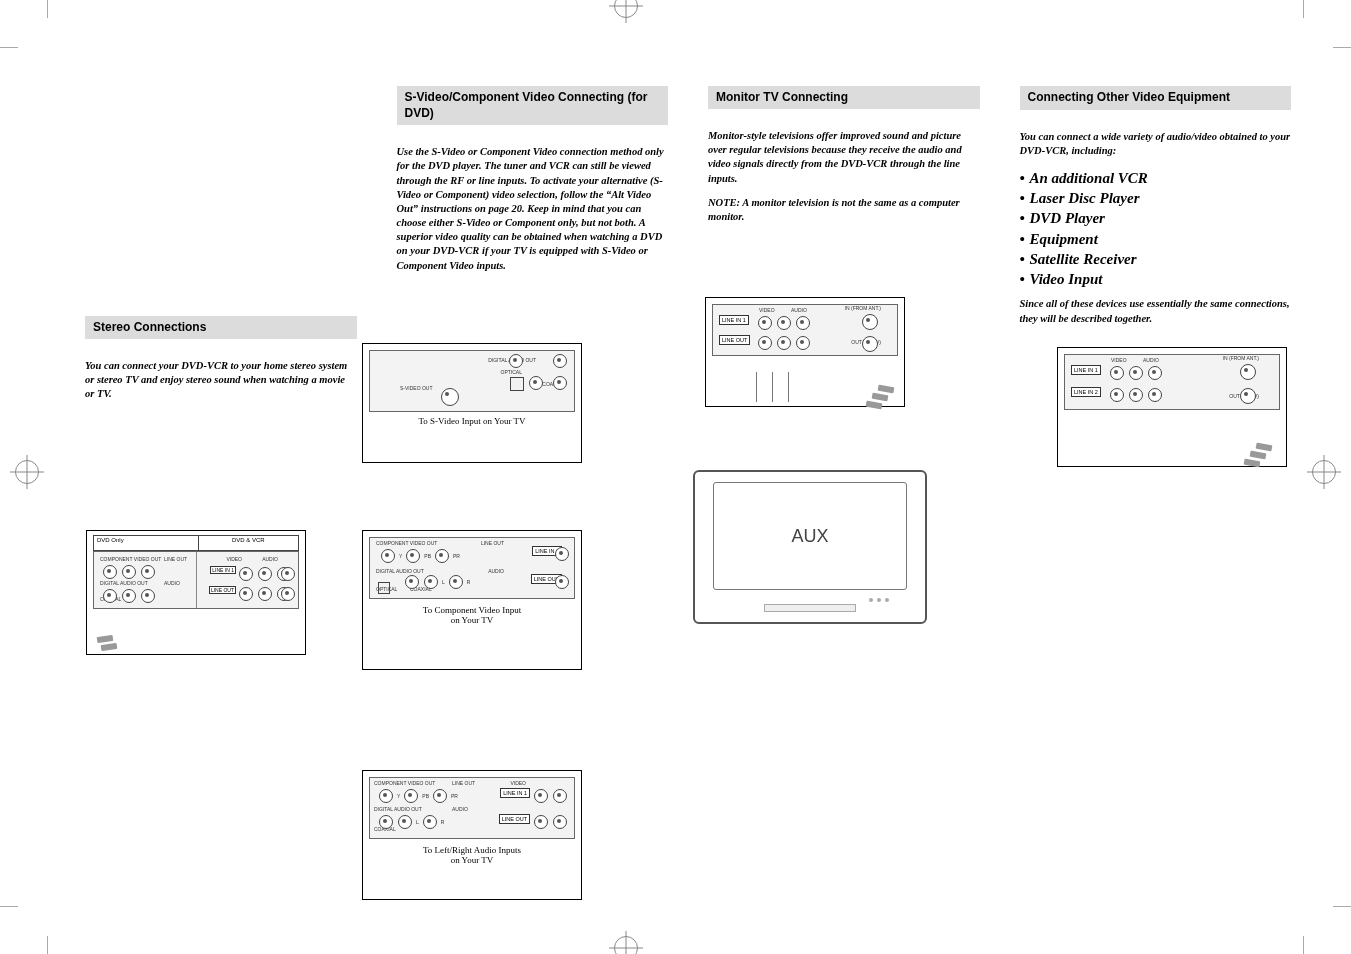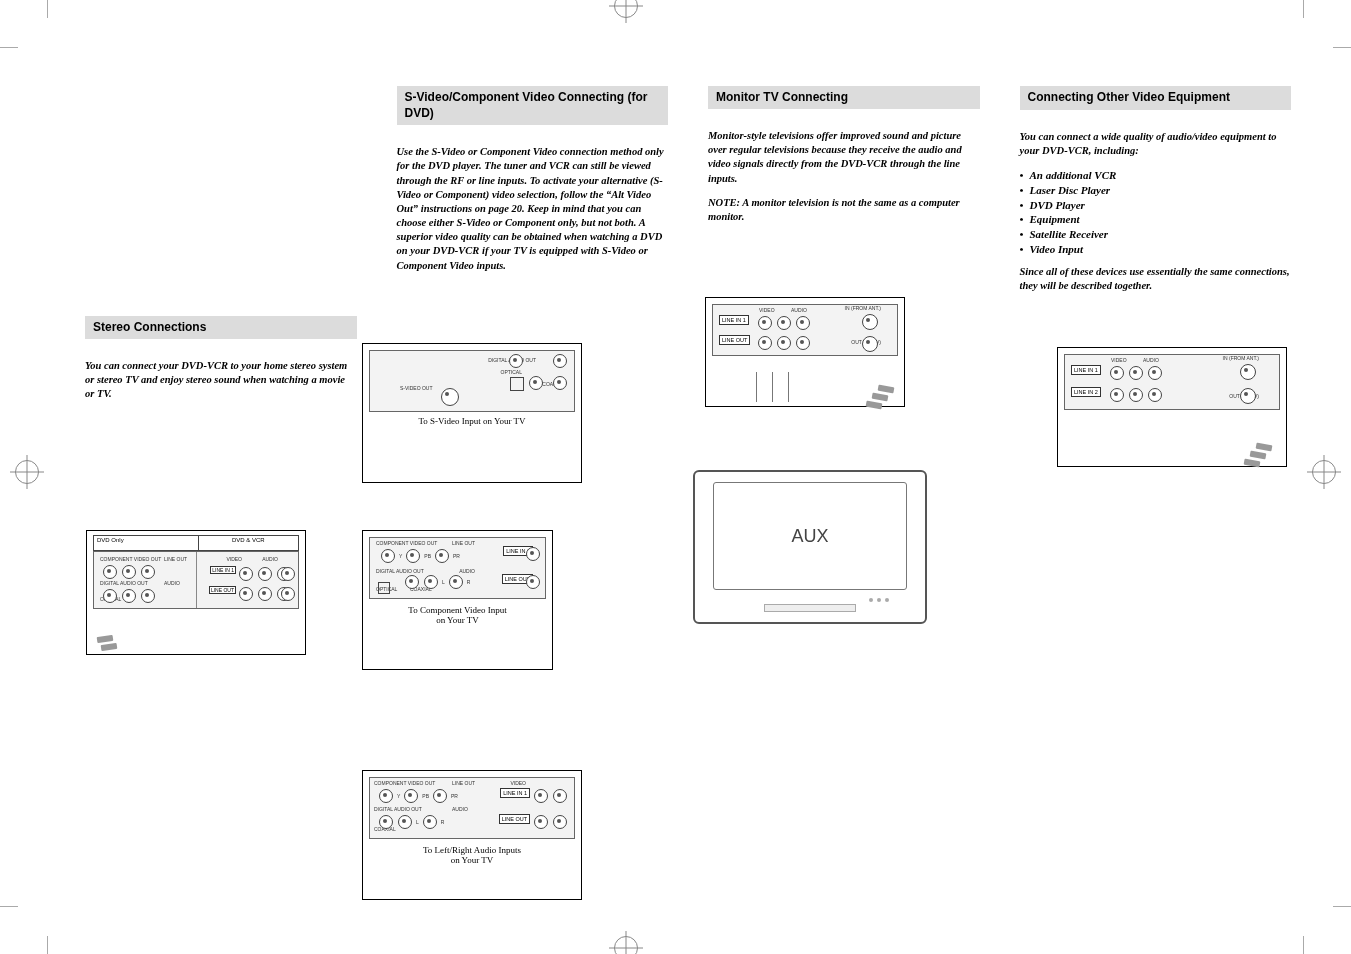"You can connect a wide" div.body-text { text: quality of audio/video equipment -> variety of audio/video obtained }
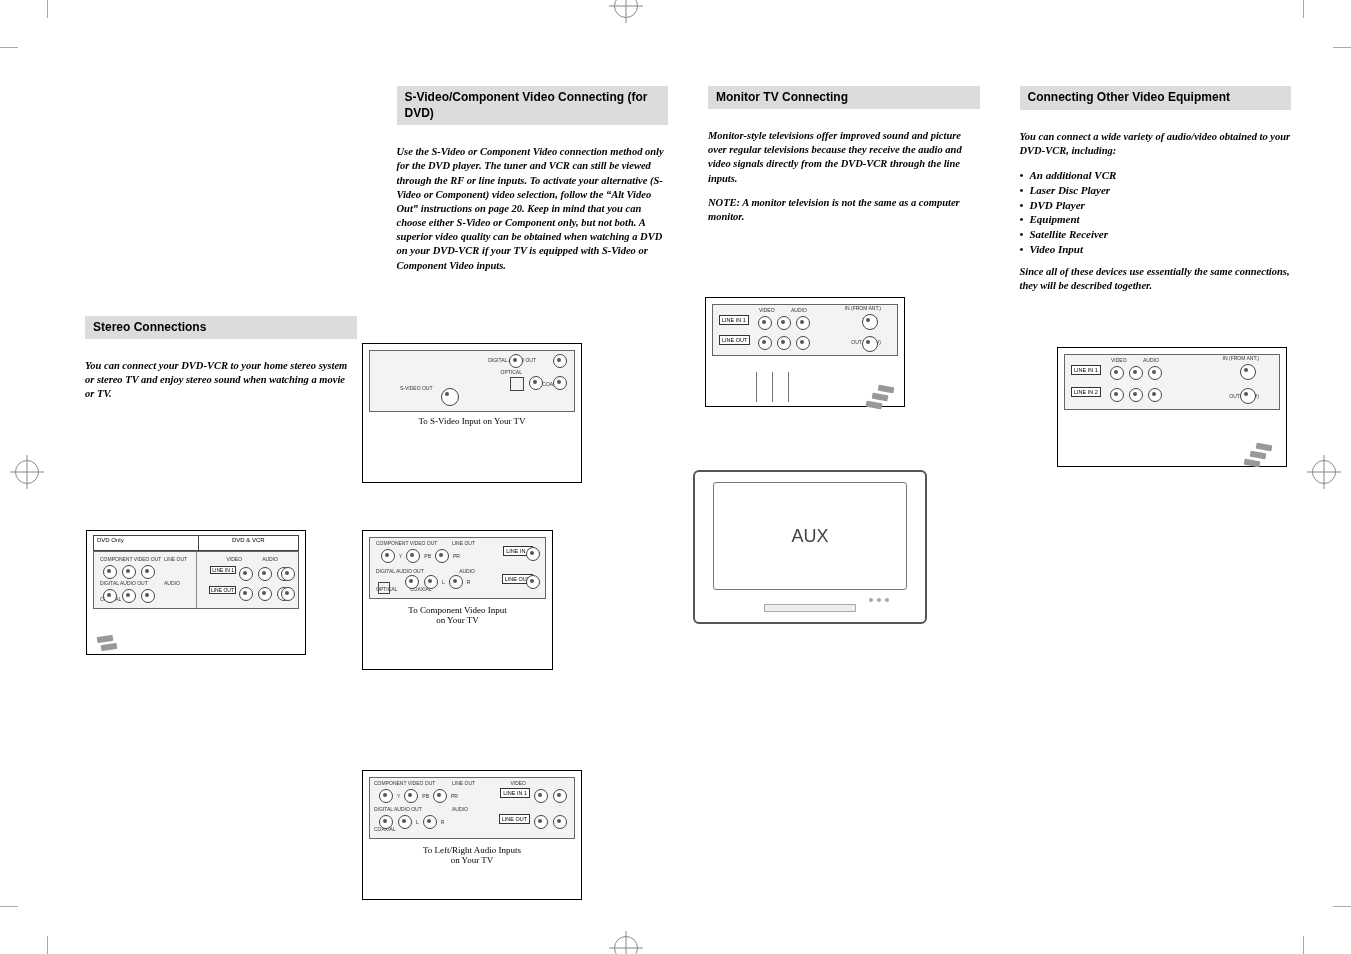"An additional VCR" .bullets { font-size: 11px -> 15px }
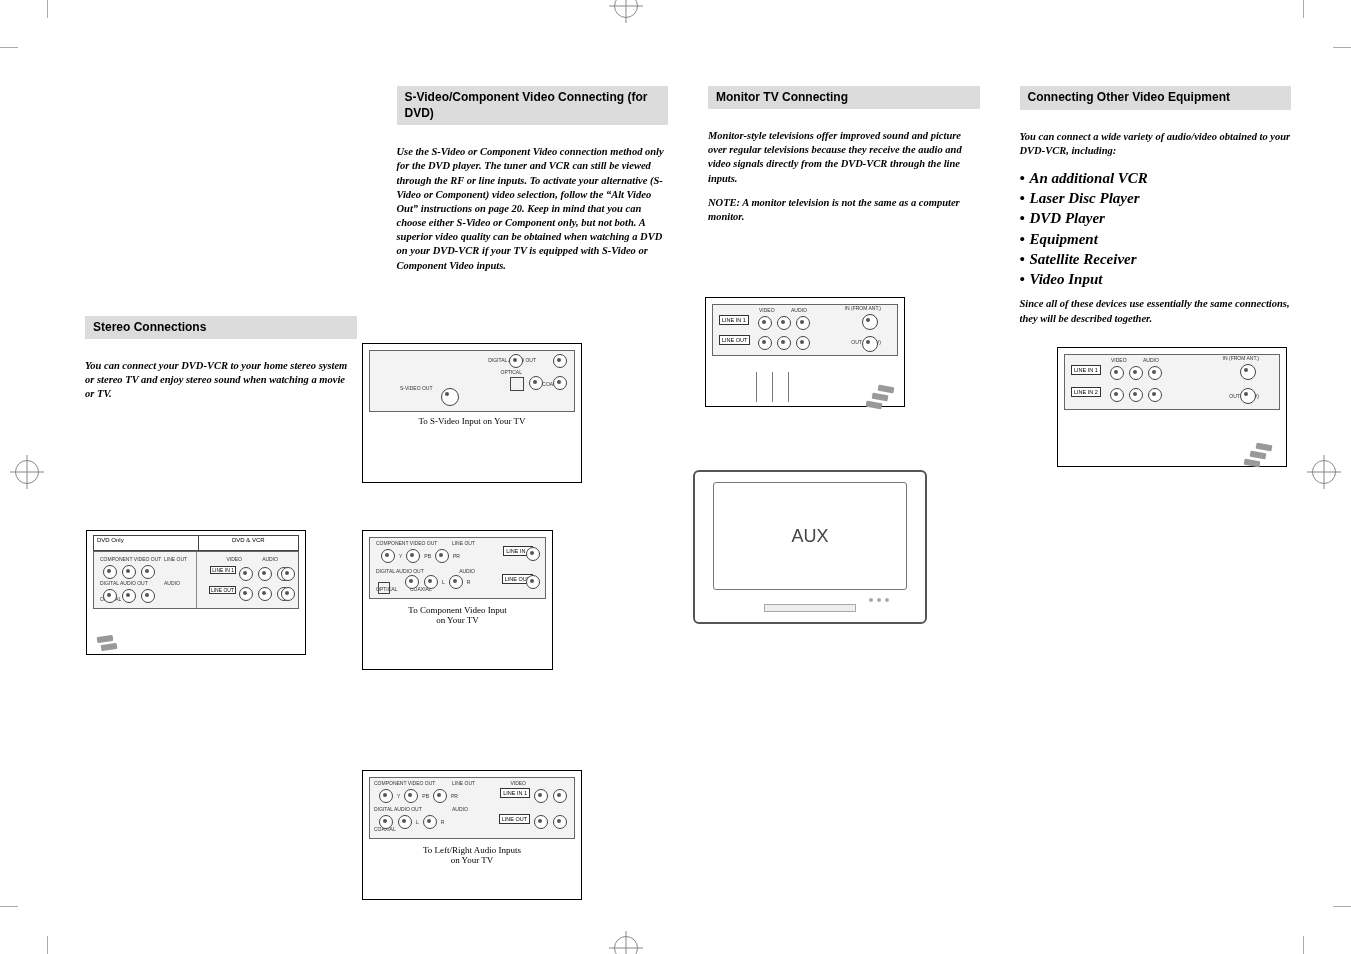"To S-Video Input on Your" .fig1 { height: 140px -> 120px }
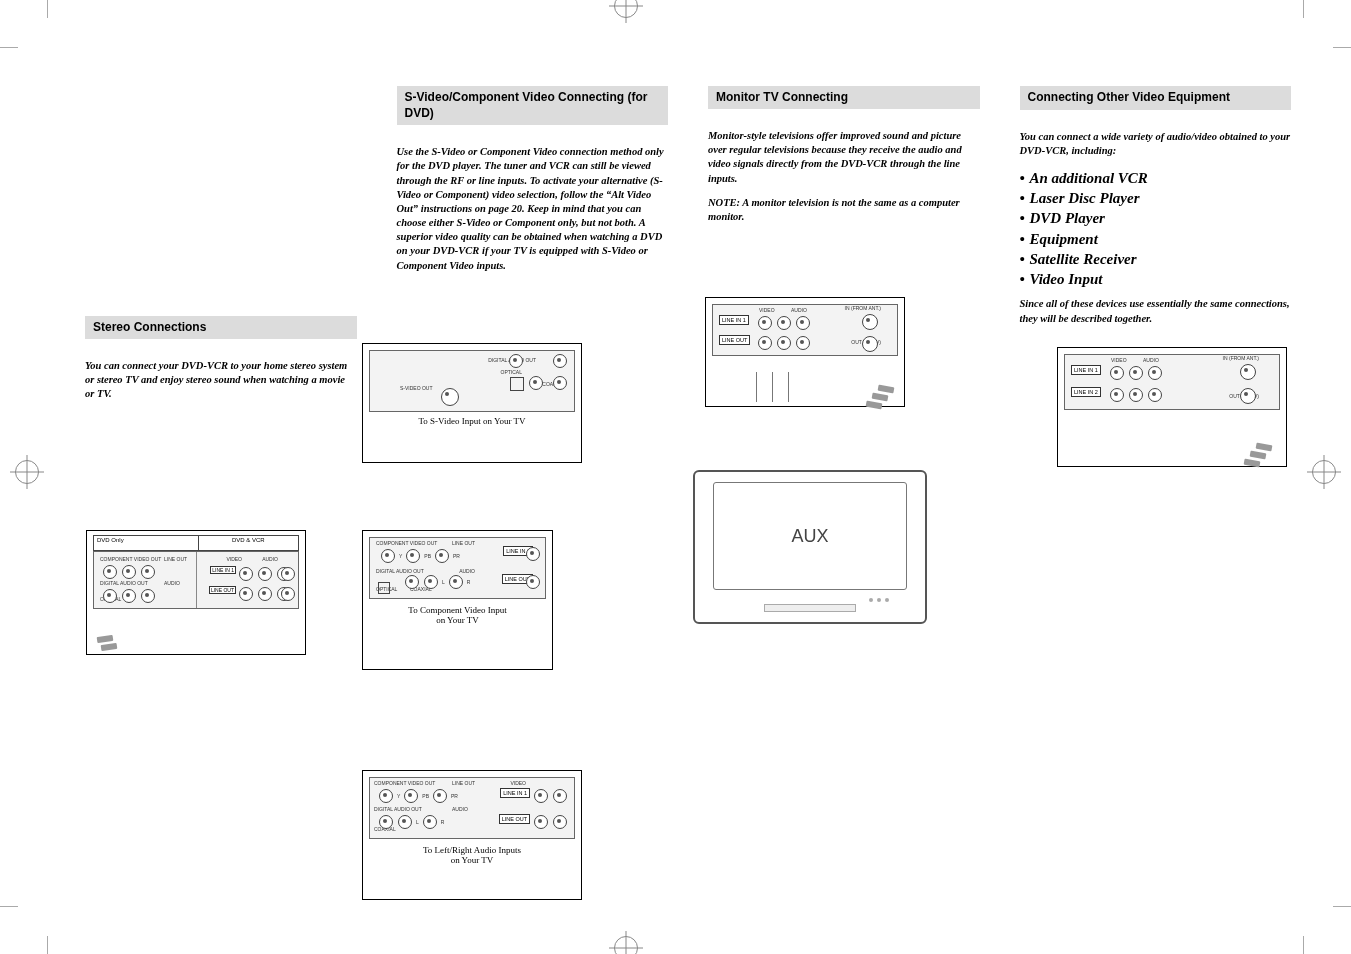"To Component Video Input" .fig2 { width: 191px -> 220px }
